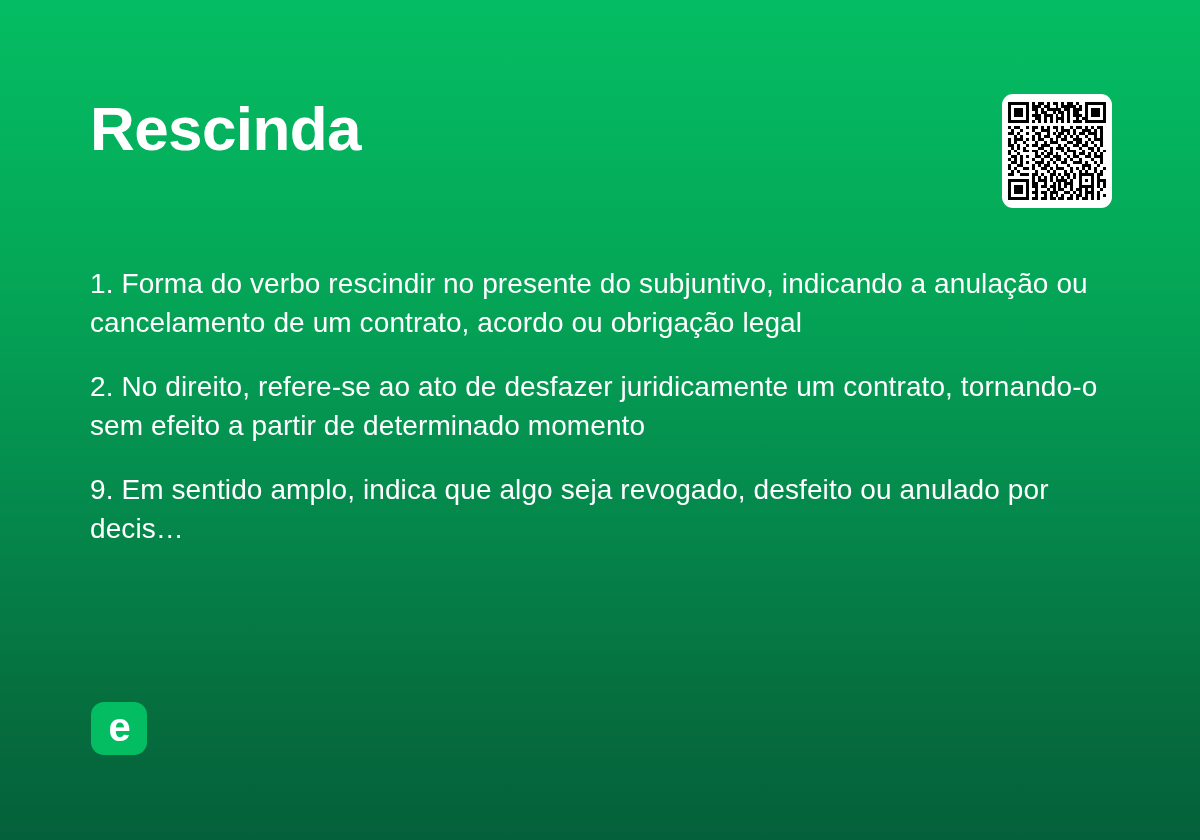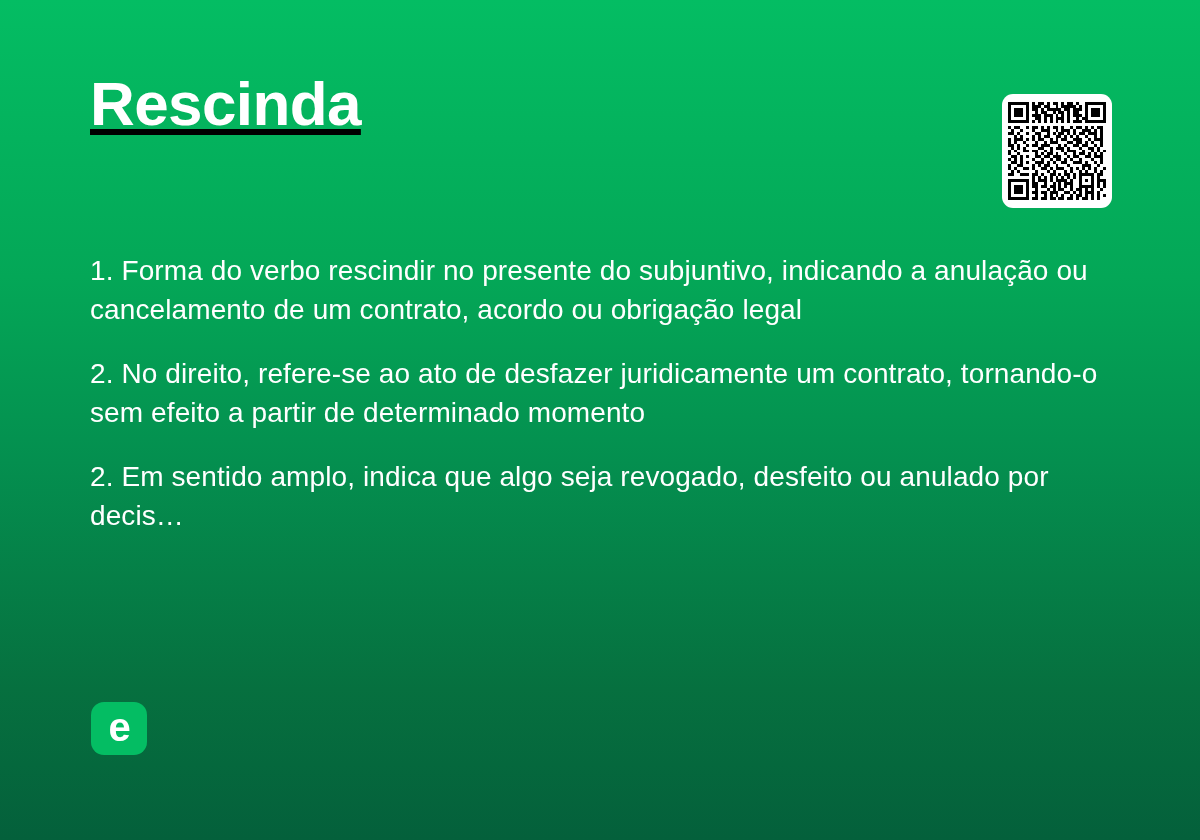"Rescinda" .header { text-decoration: underline -> none; top: 71px -> 96px }
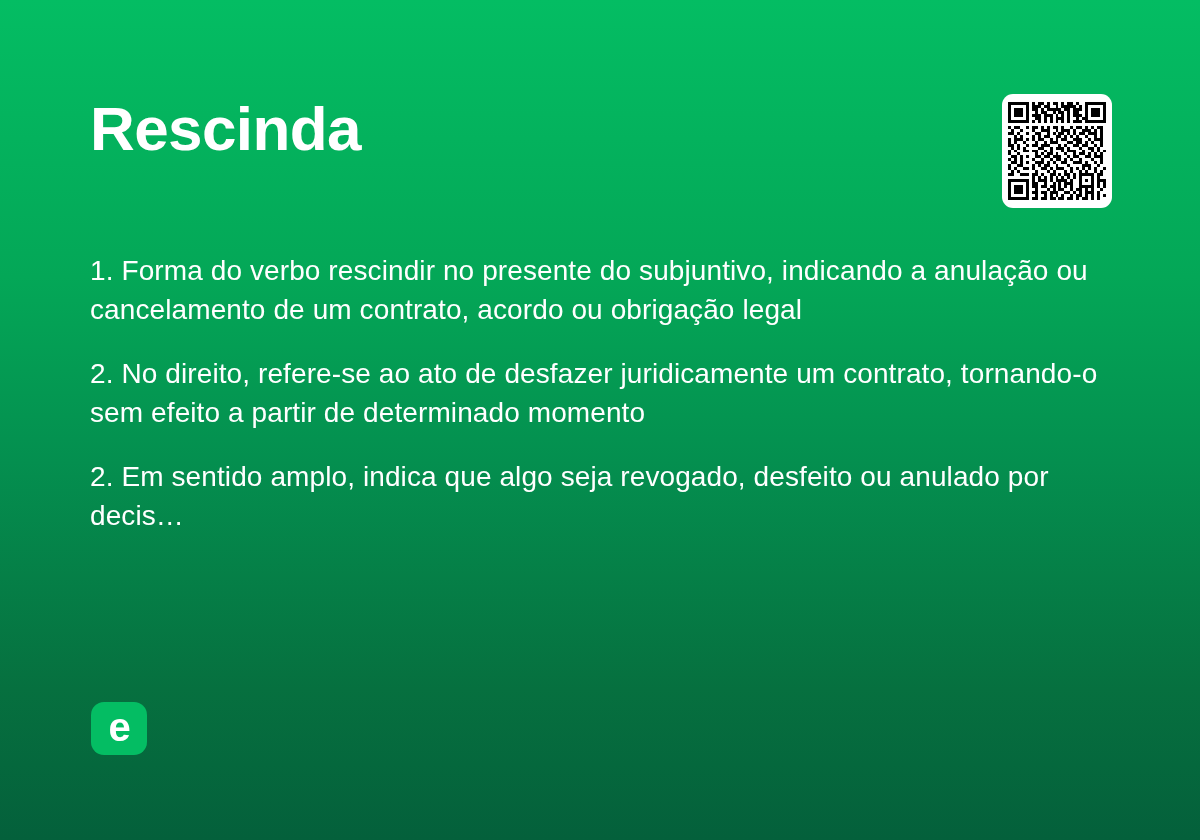"1. Forma do verbo rescindir" .definition { margin: 3px 0 25px 0 -> 16px 0 25px 0 }
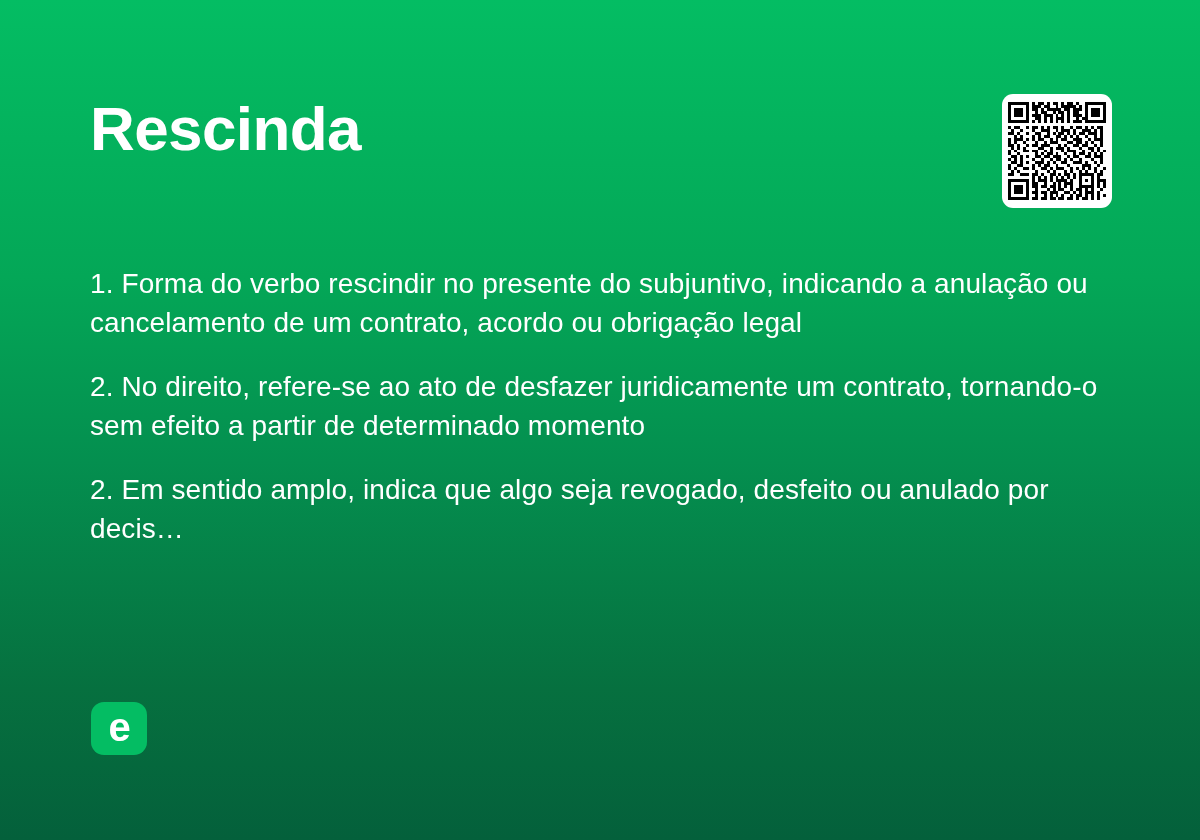"2. Em sentido amplo, indica" p.definition { text: 2 -> 9 }
